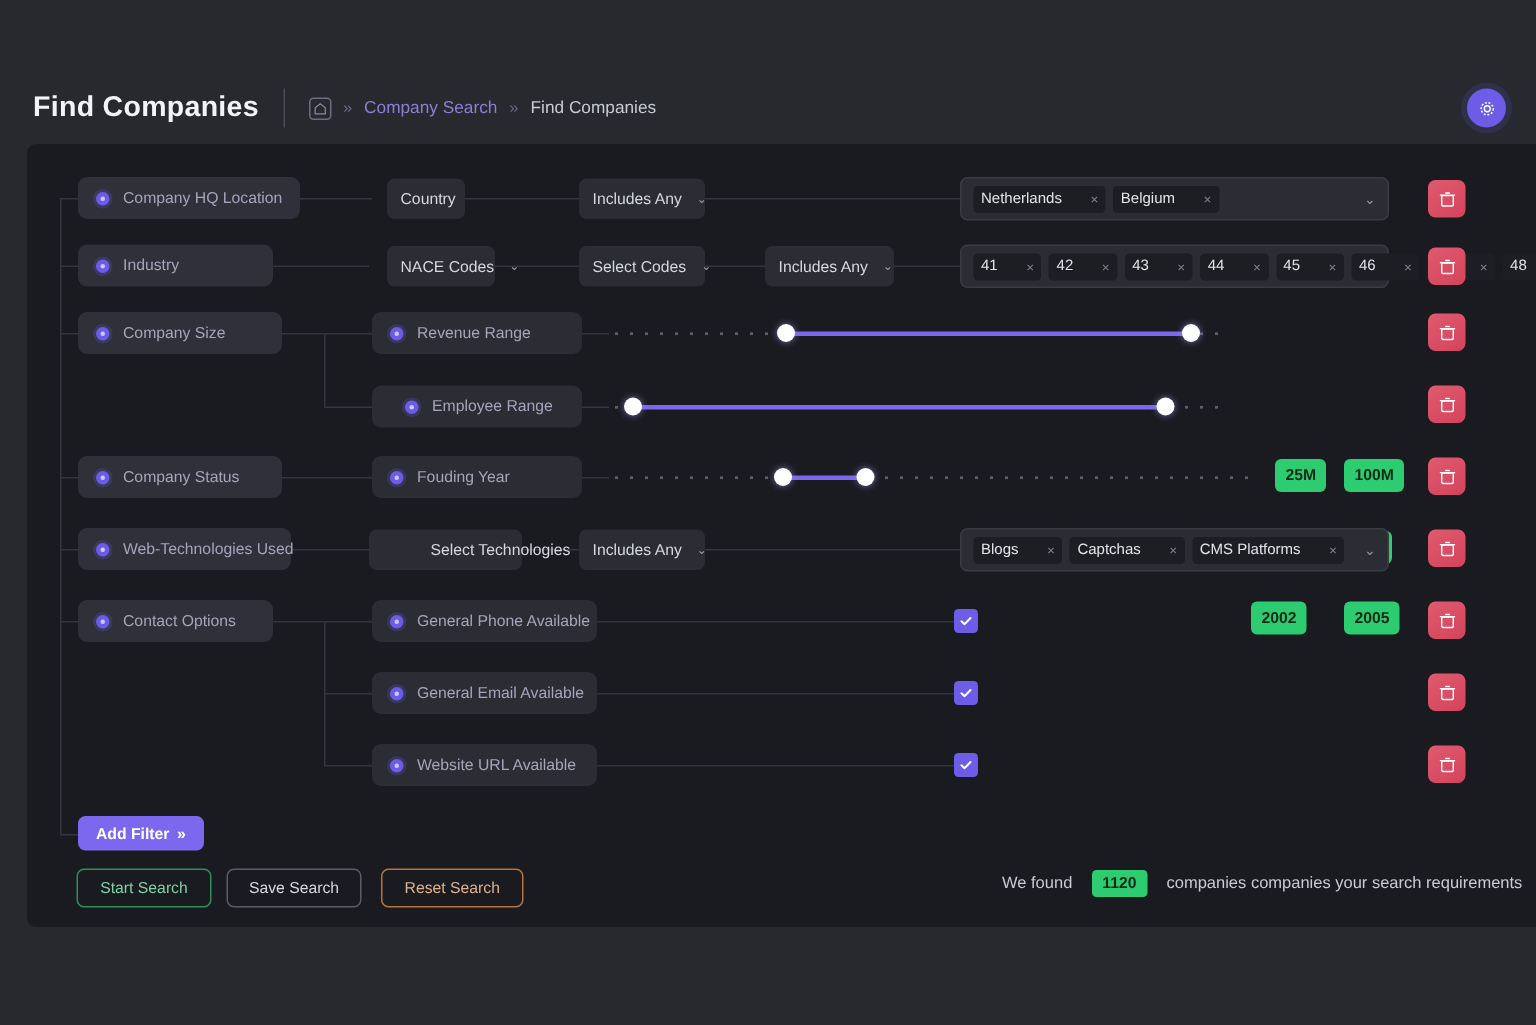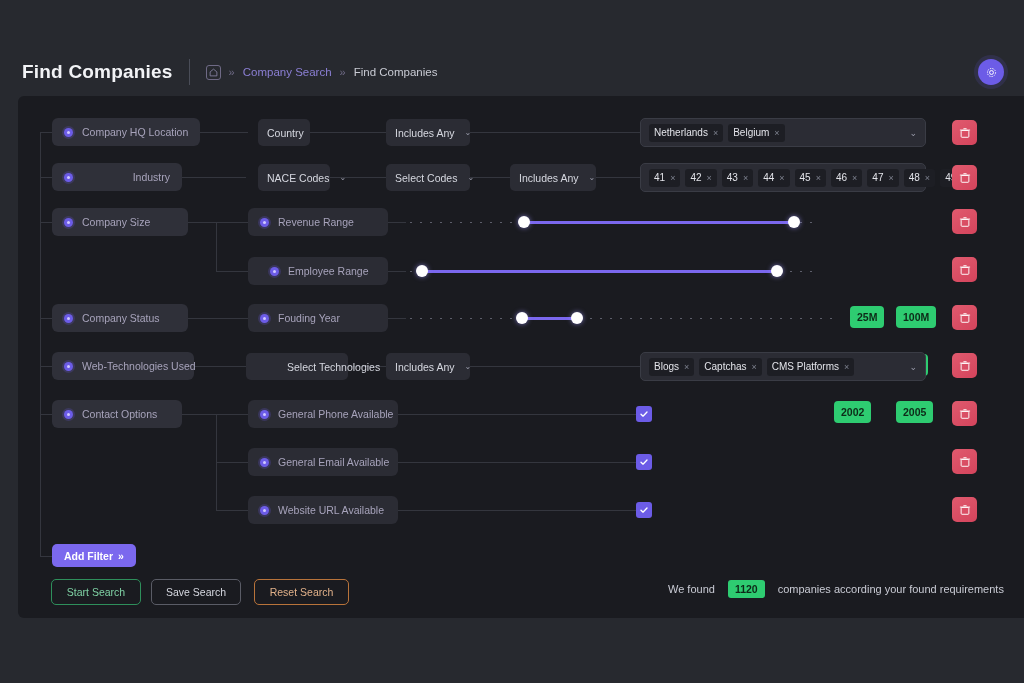"Netherlands" .tok { gap: 5px -> 19px }
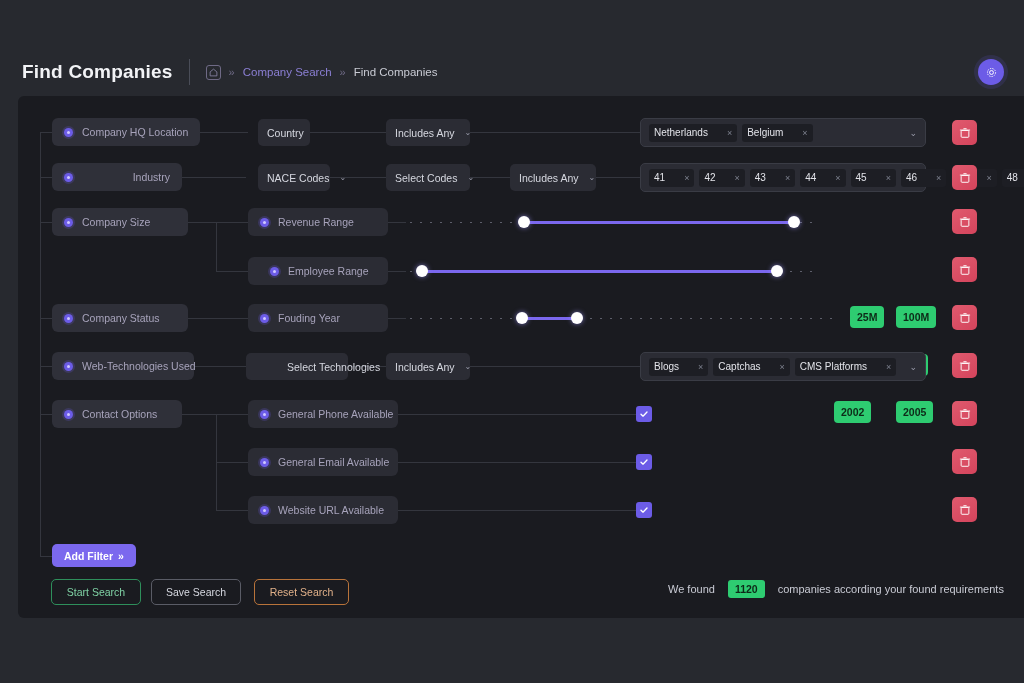"Industry" div.node { justify-content: space-between -> none }
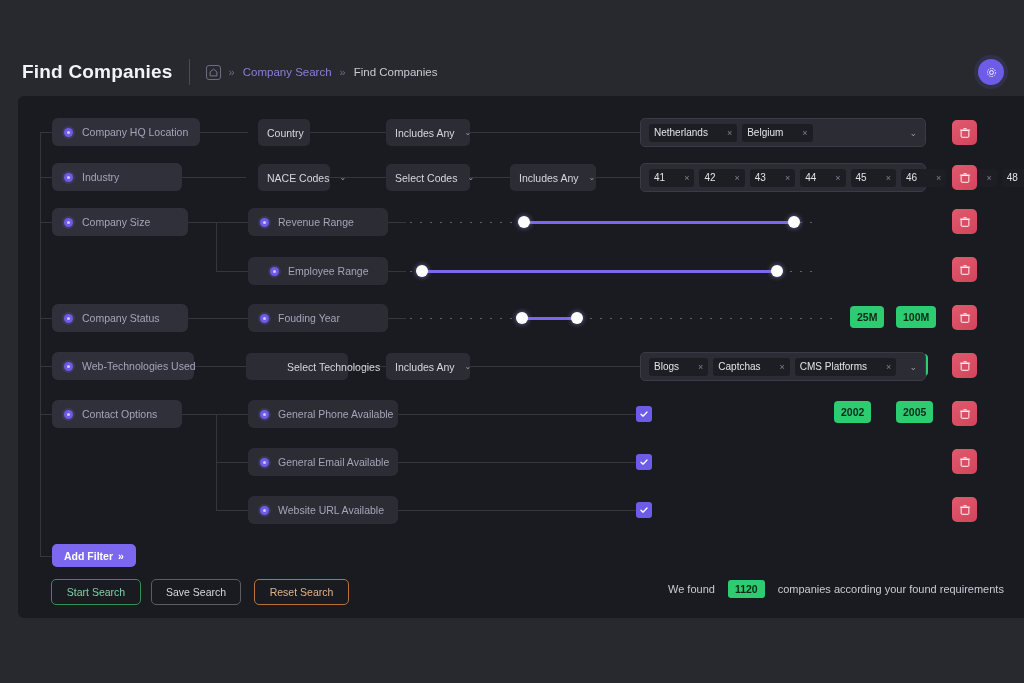"companies according your found" span { text: according your found -> companies your search }
